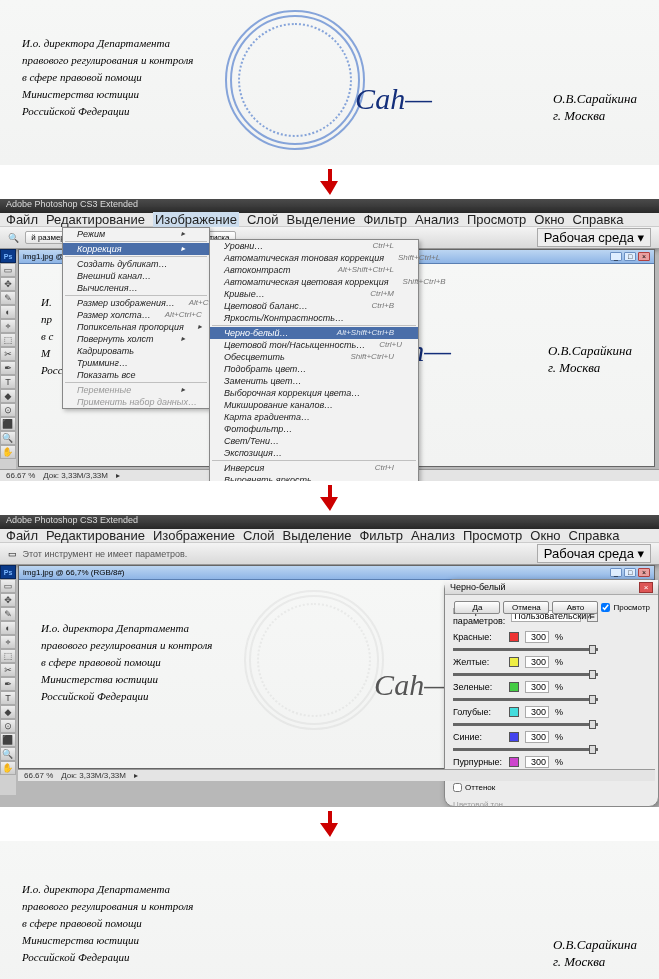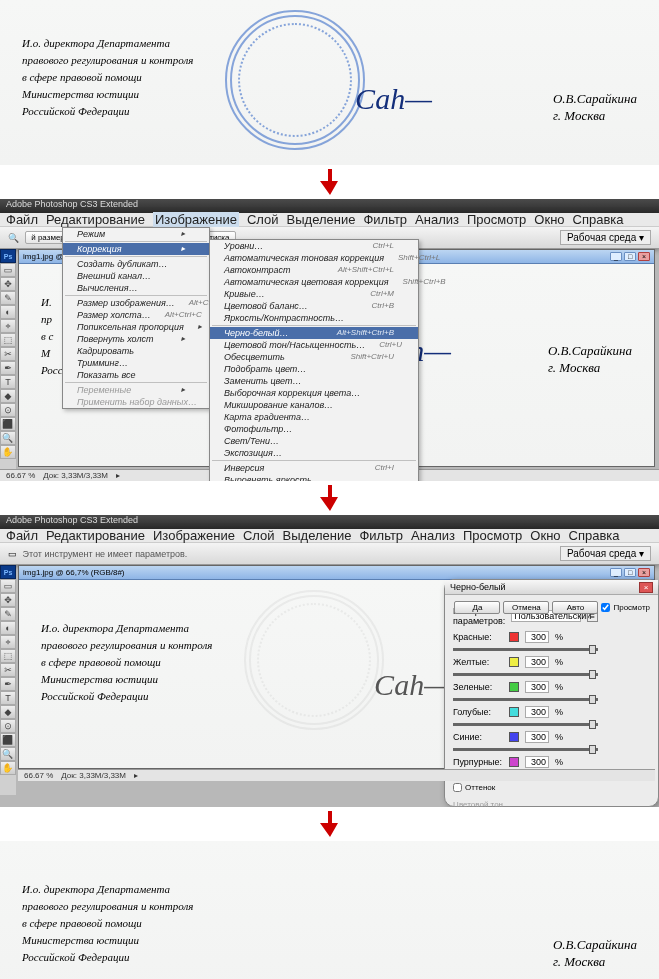"Рабочая среда ▾" .ps-optionsbar .sel { font-size: 10px -> 13px }
